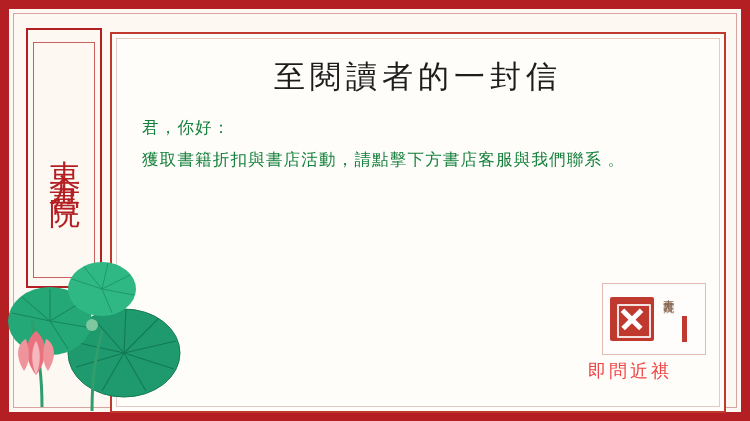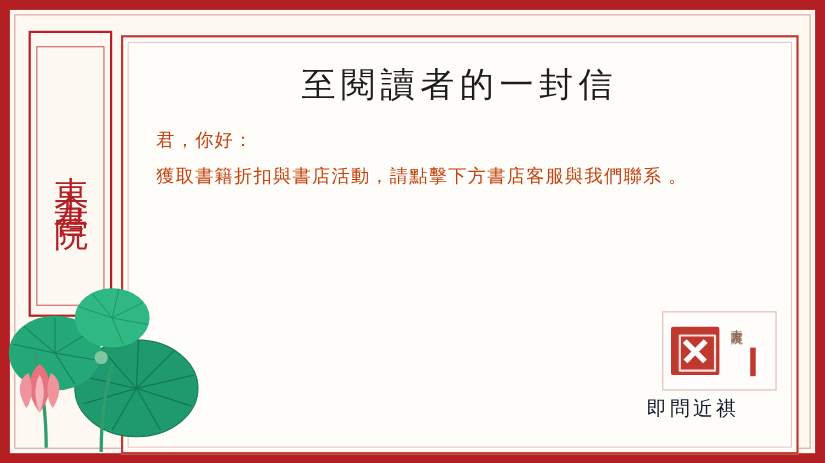"君，你好：" .letter-body { color: #c2410c -> #15803d }
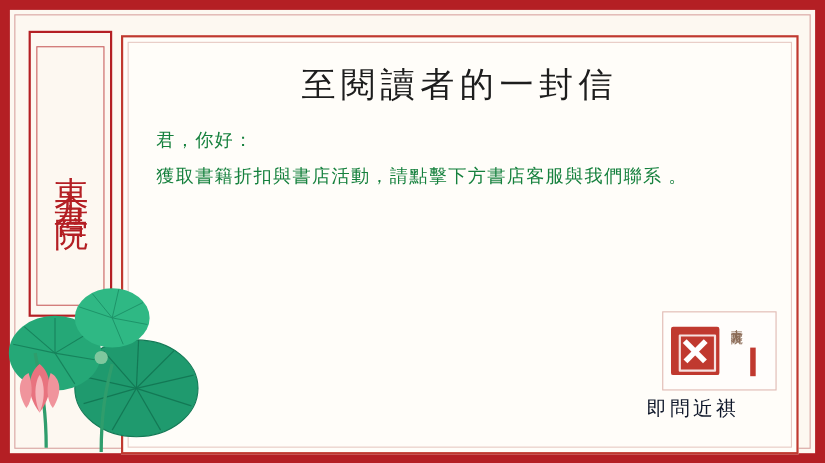"即問近祺" .signoff { color: #0f172a -> #ef4444 }
